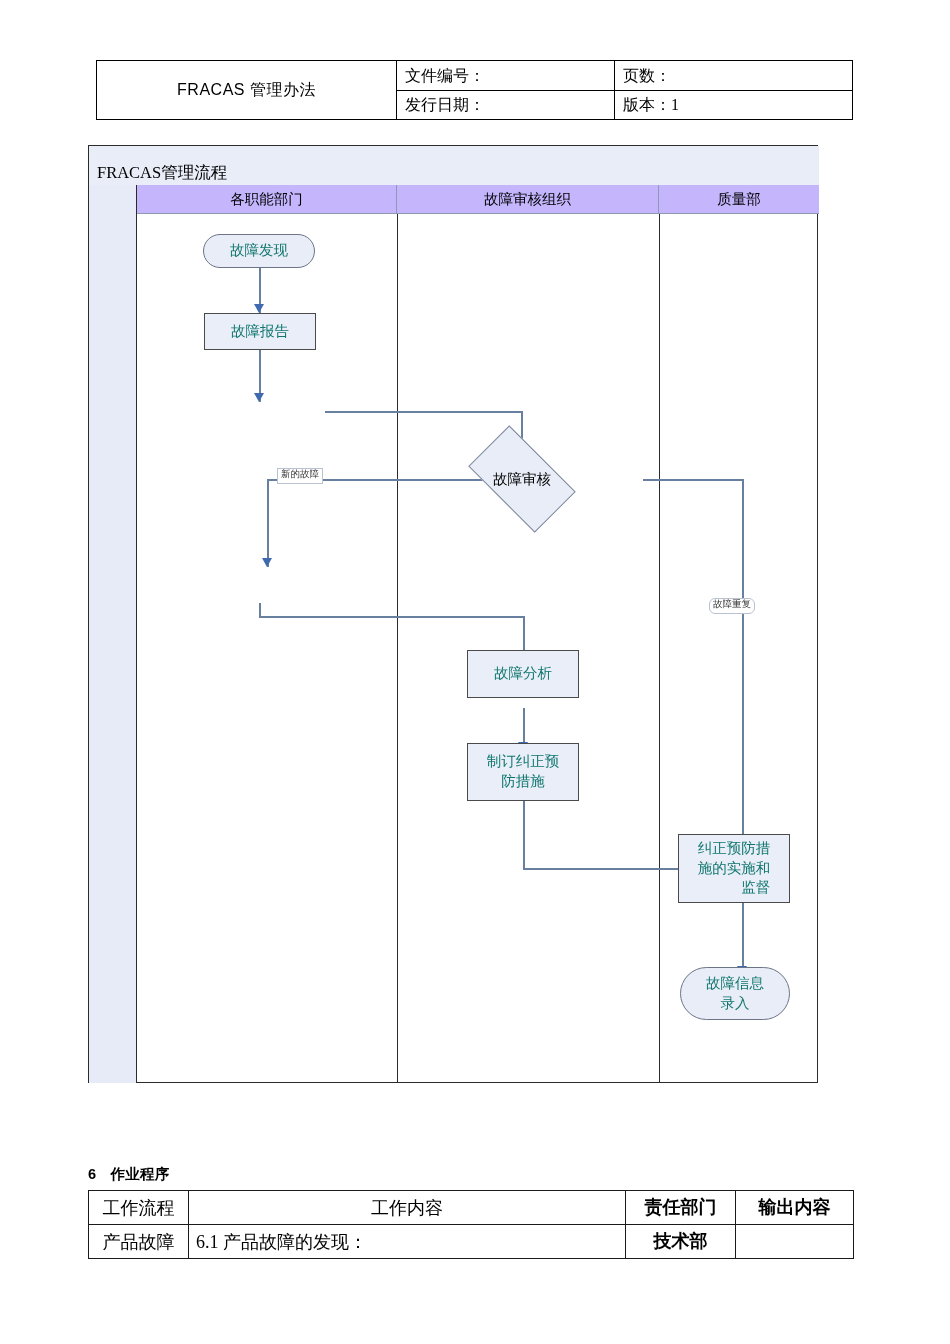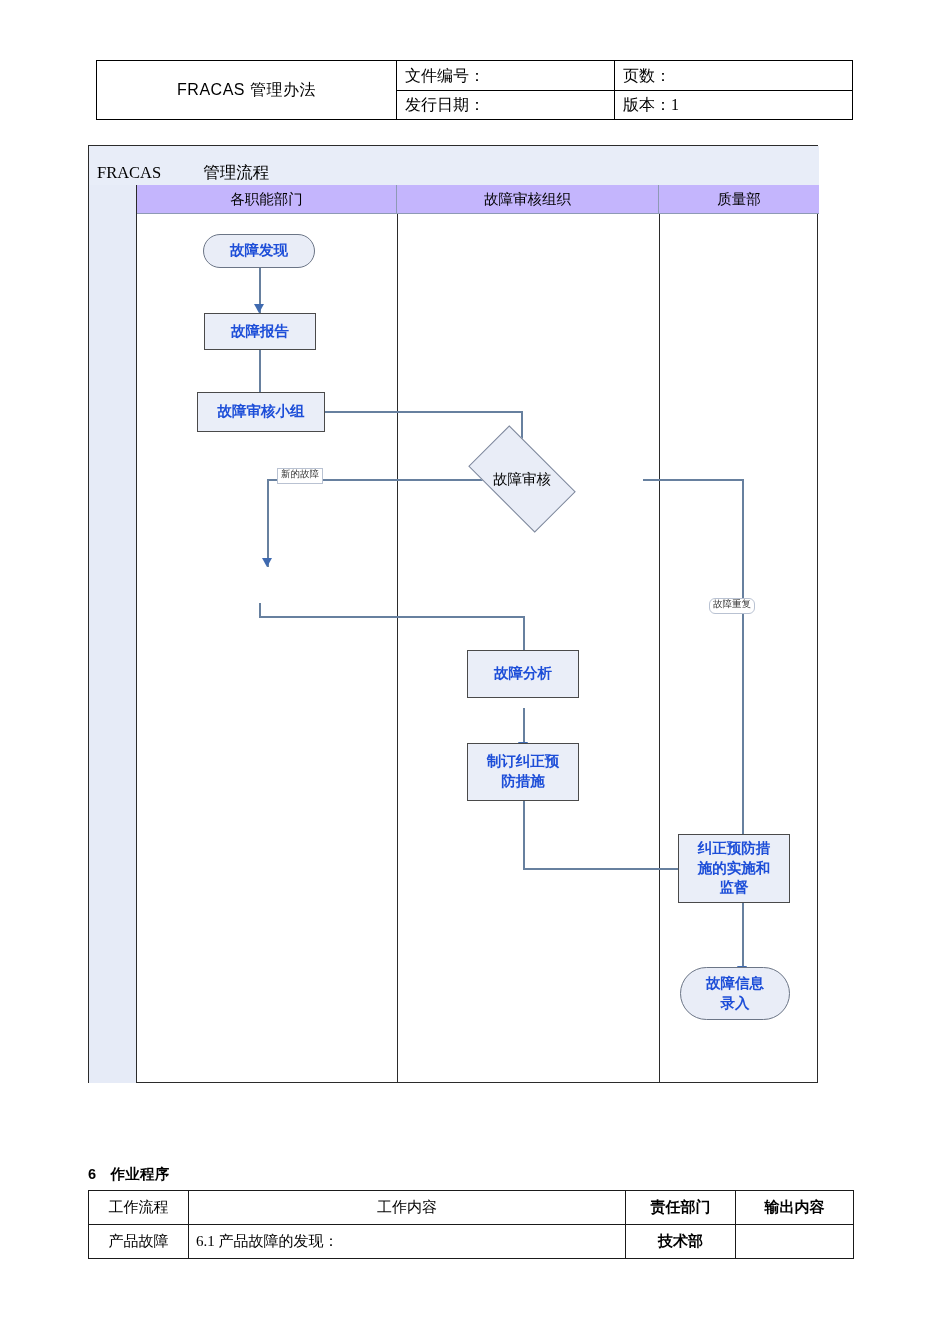"管理流程" .chart-title-bar .ct-b { margin-left: 42px -> none }
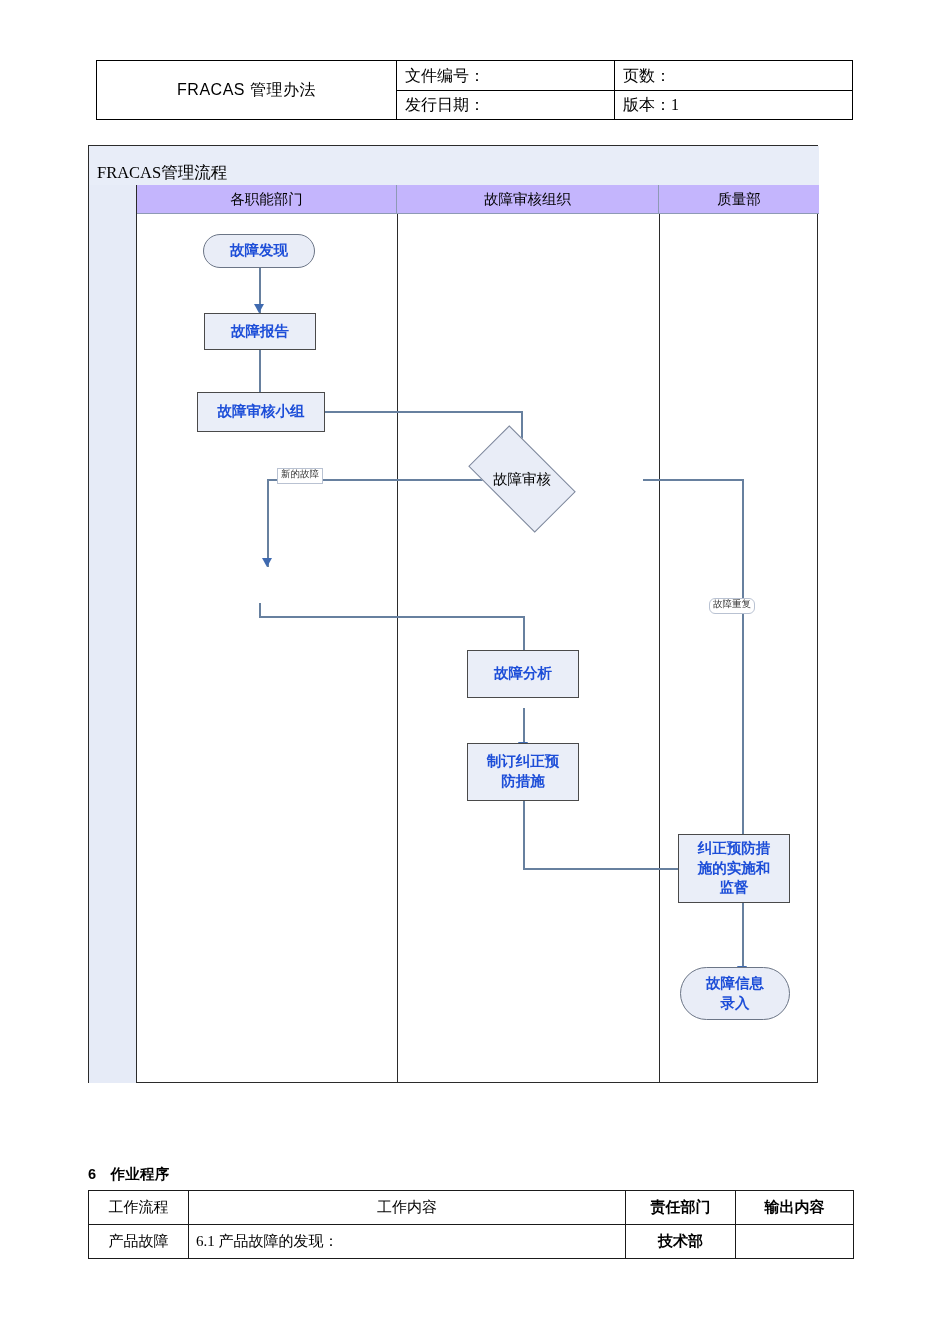"故障发现" .shape { color: #1d4ed8 -> #0f766e; font-weight: bold -> none }
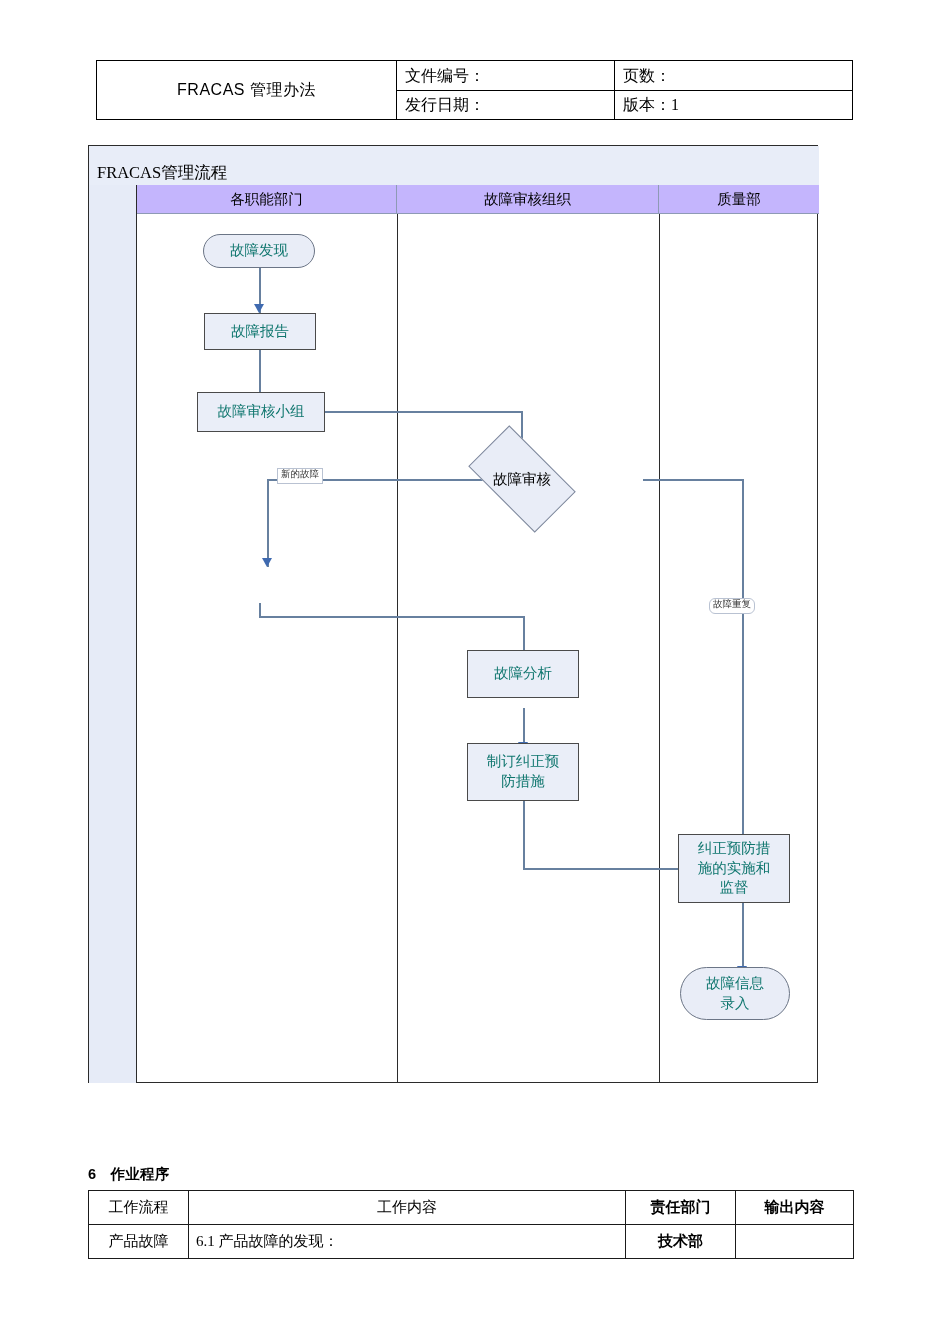"故障审核小组" div.shape { html: <div>故障审核小组</div> -> none }
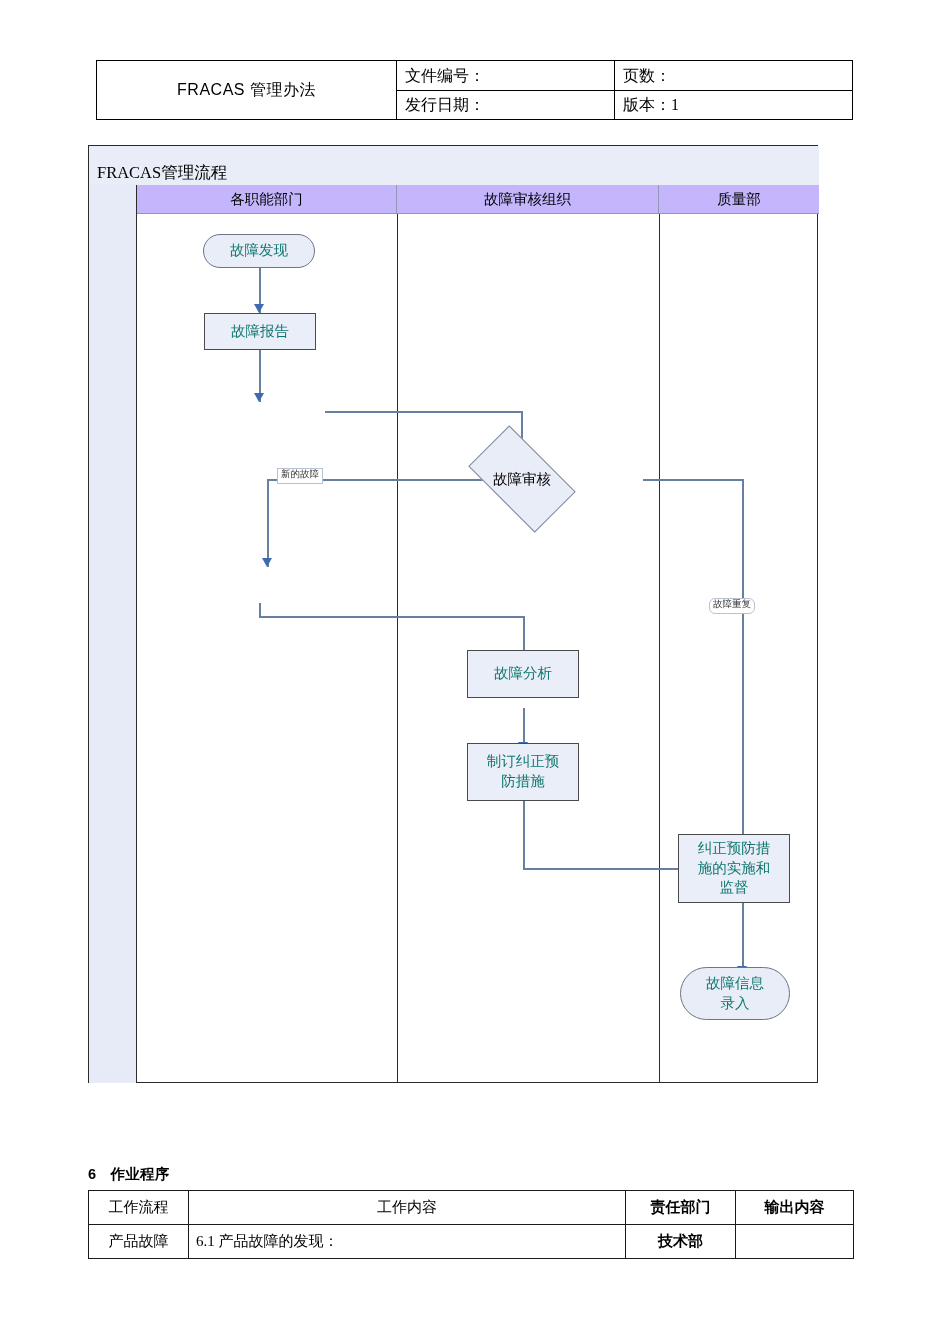"纠正预防措" div.shape { text-align: none -> right }
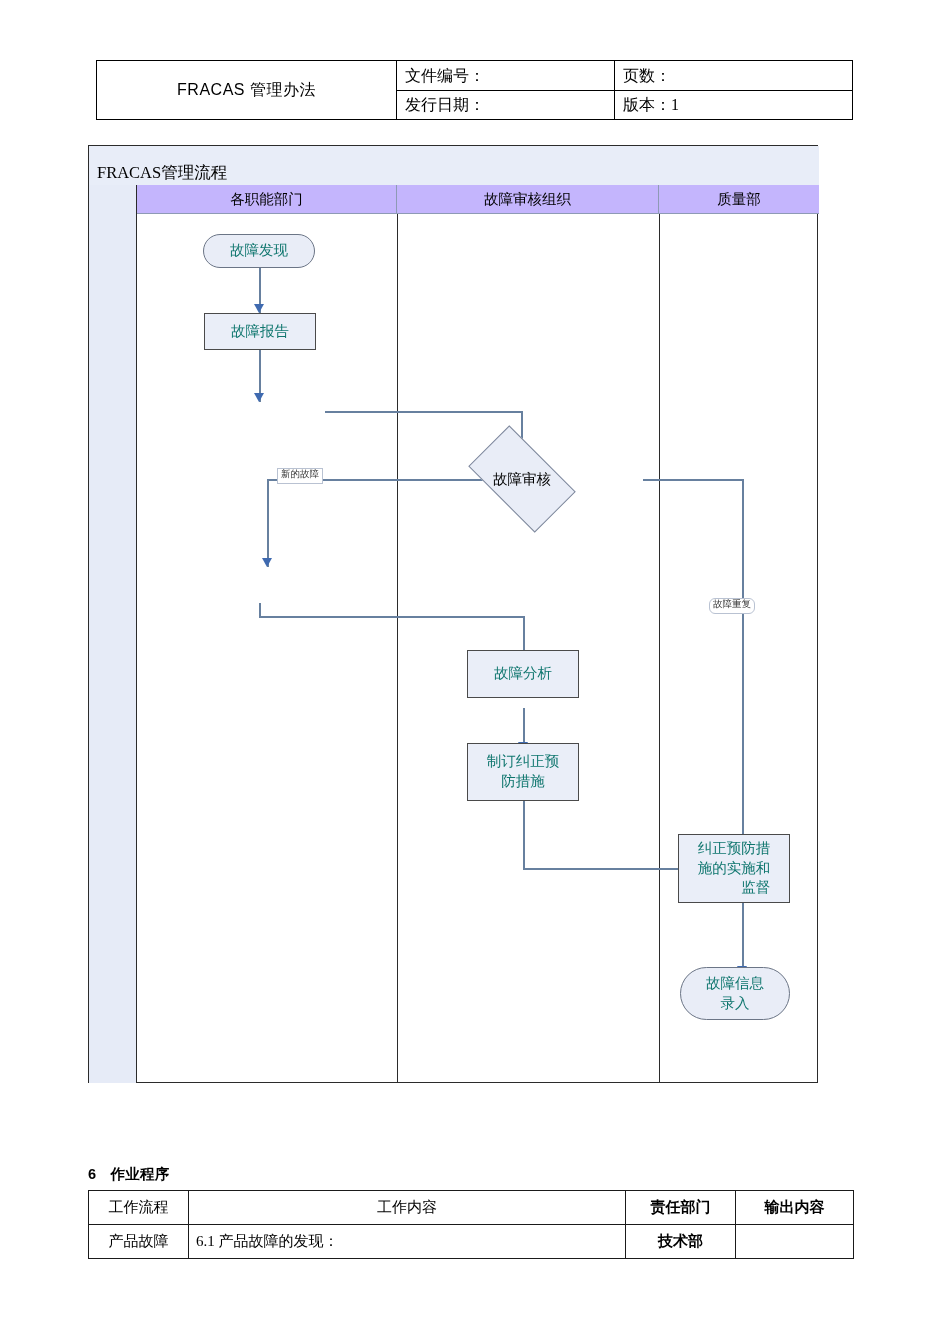"工作流程" .proc-table td { font-size: 15px -> 18px }
